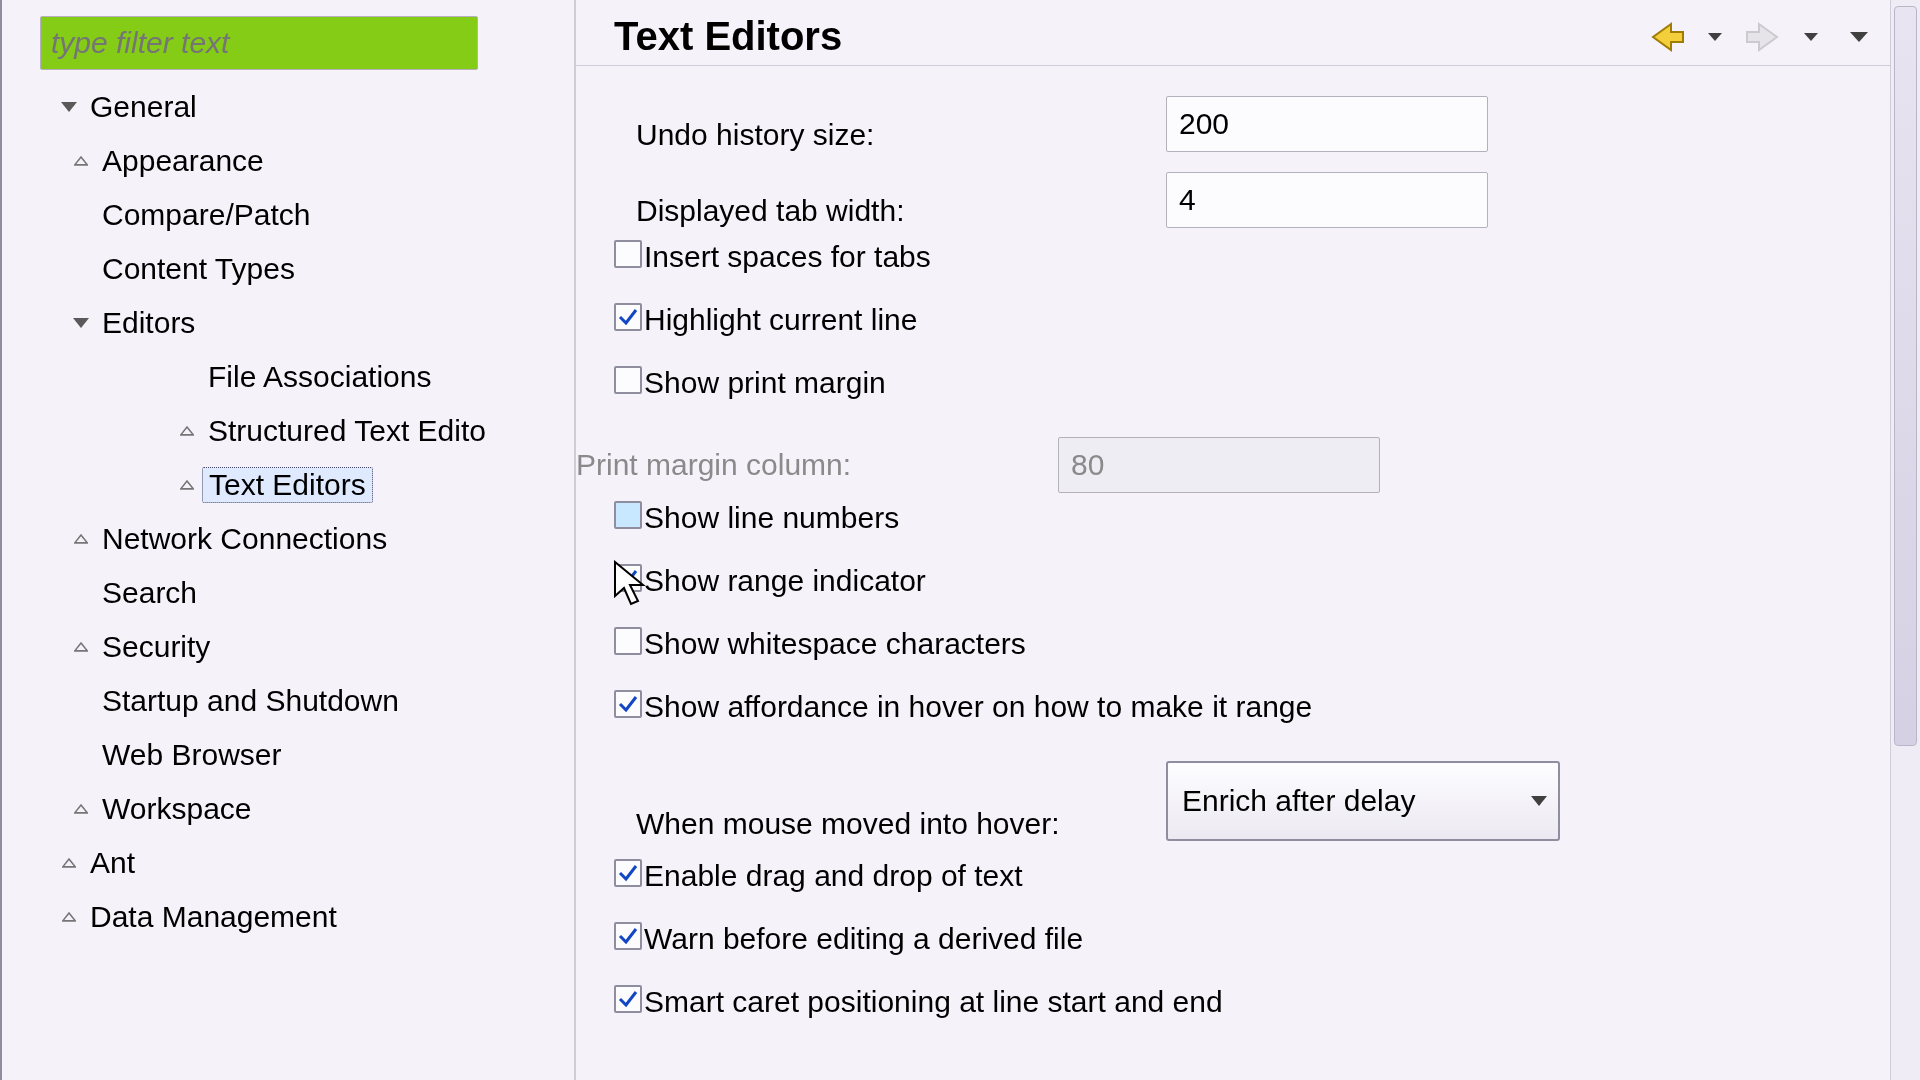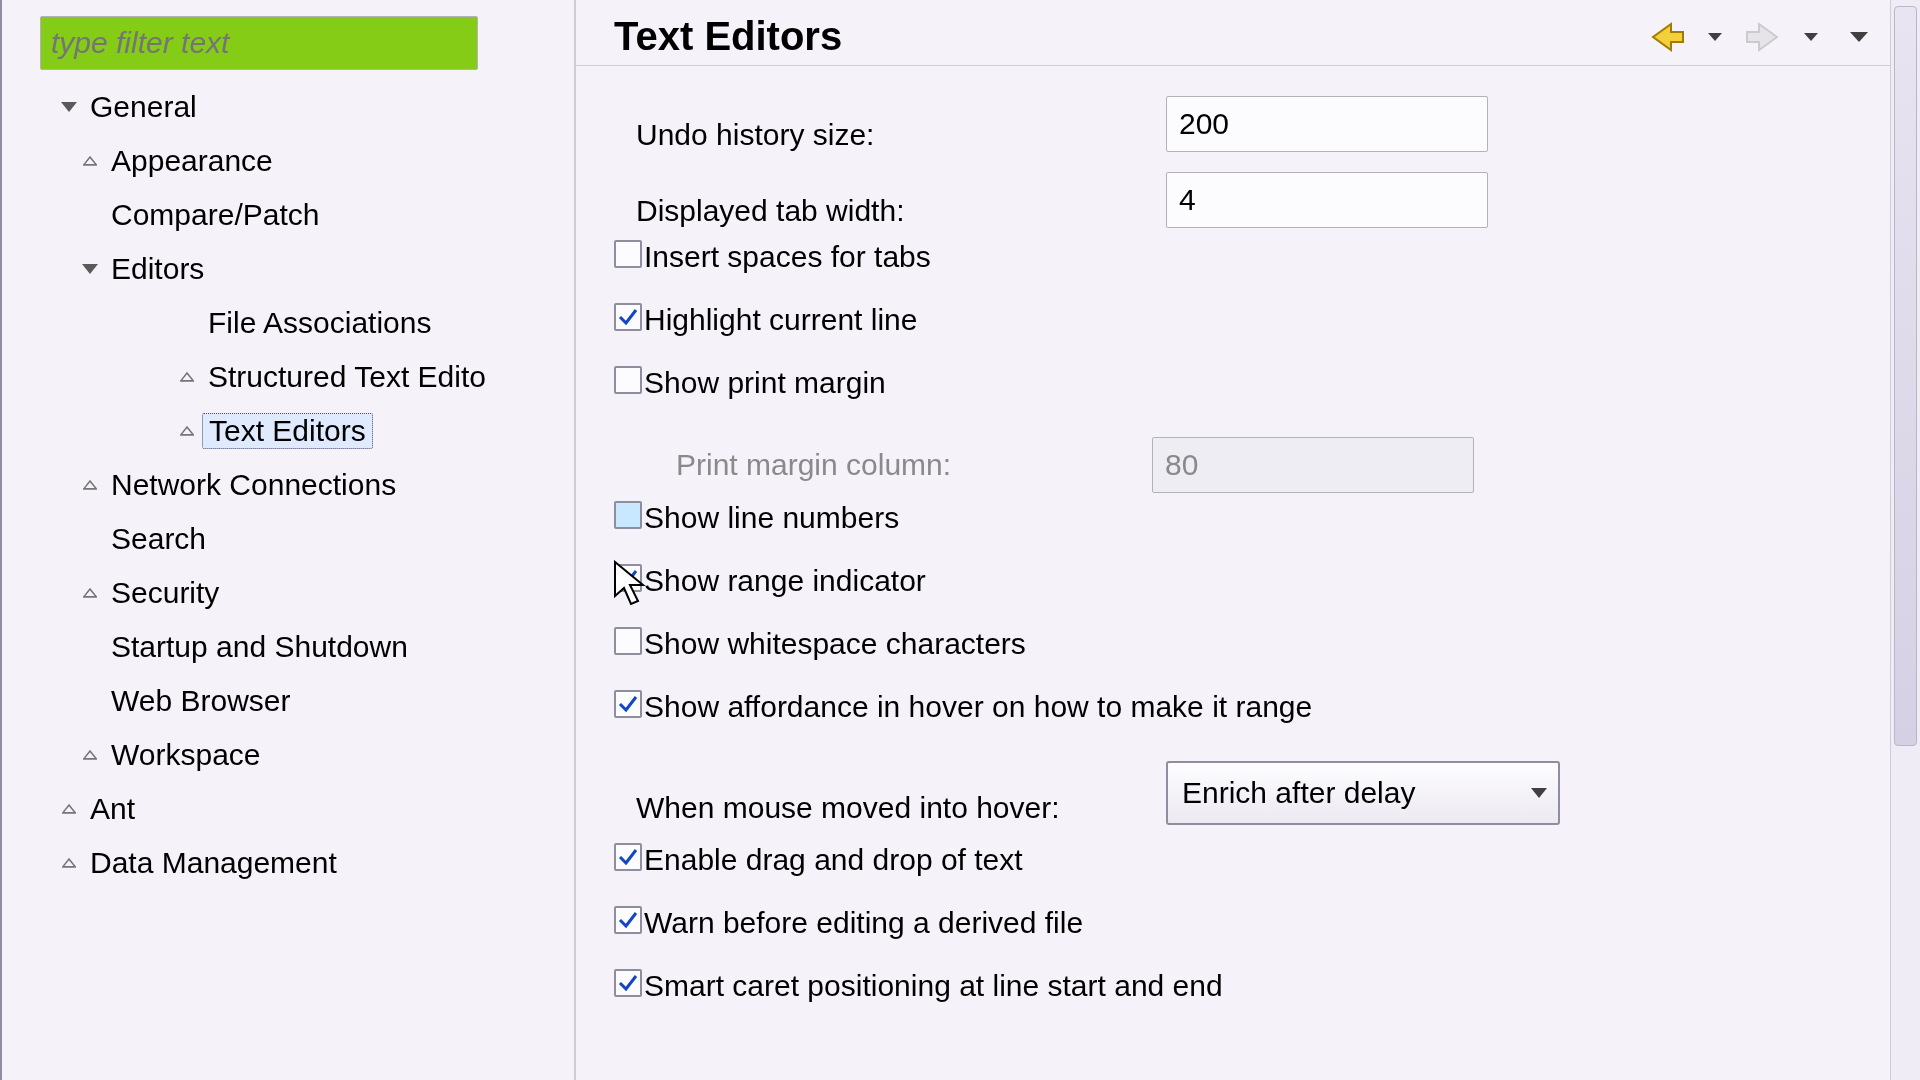"Appearance" .indent-1 { margin-left: 9px -> none }
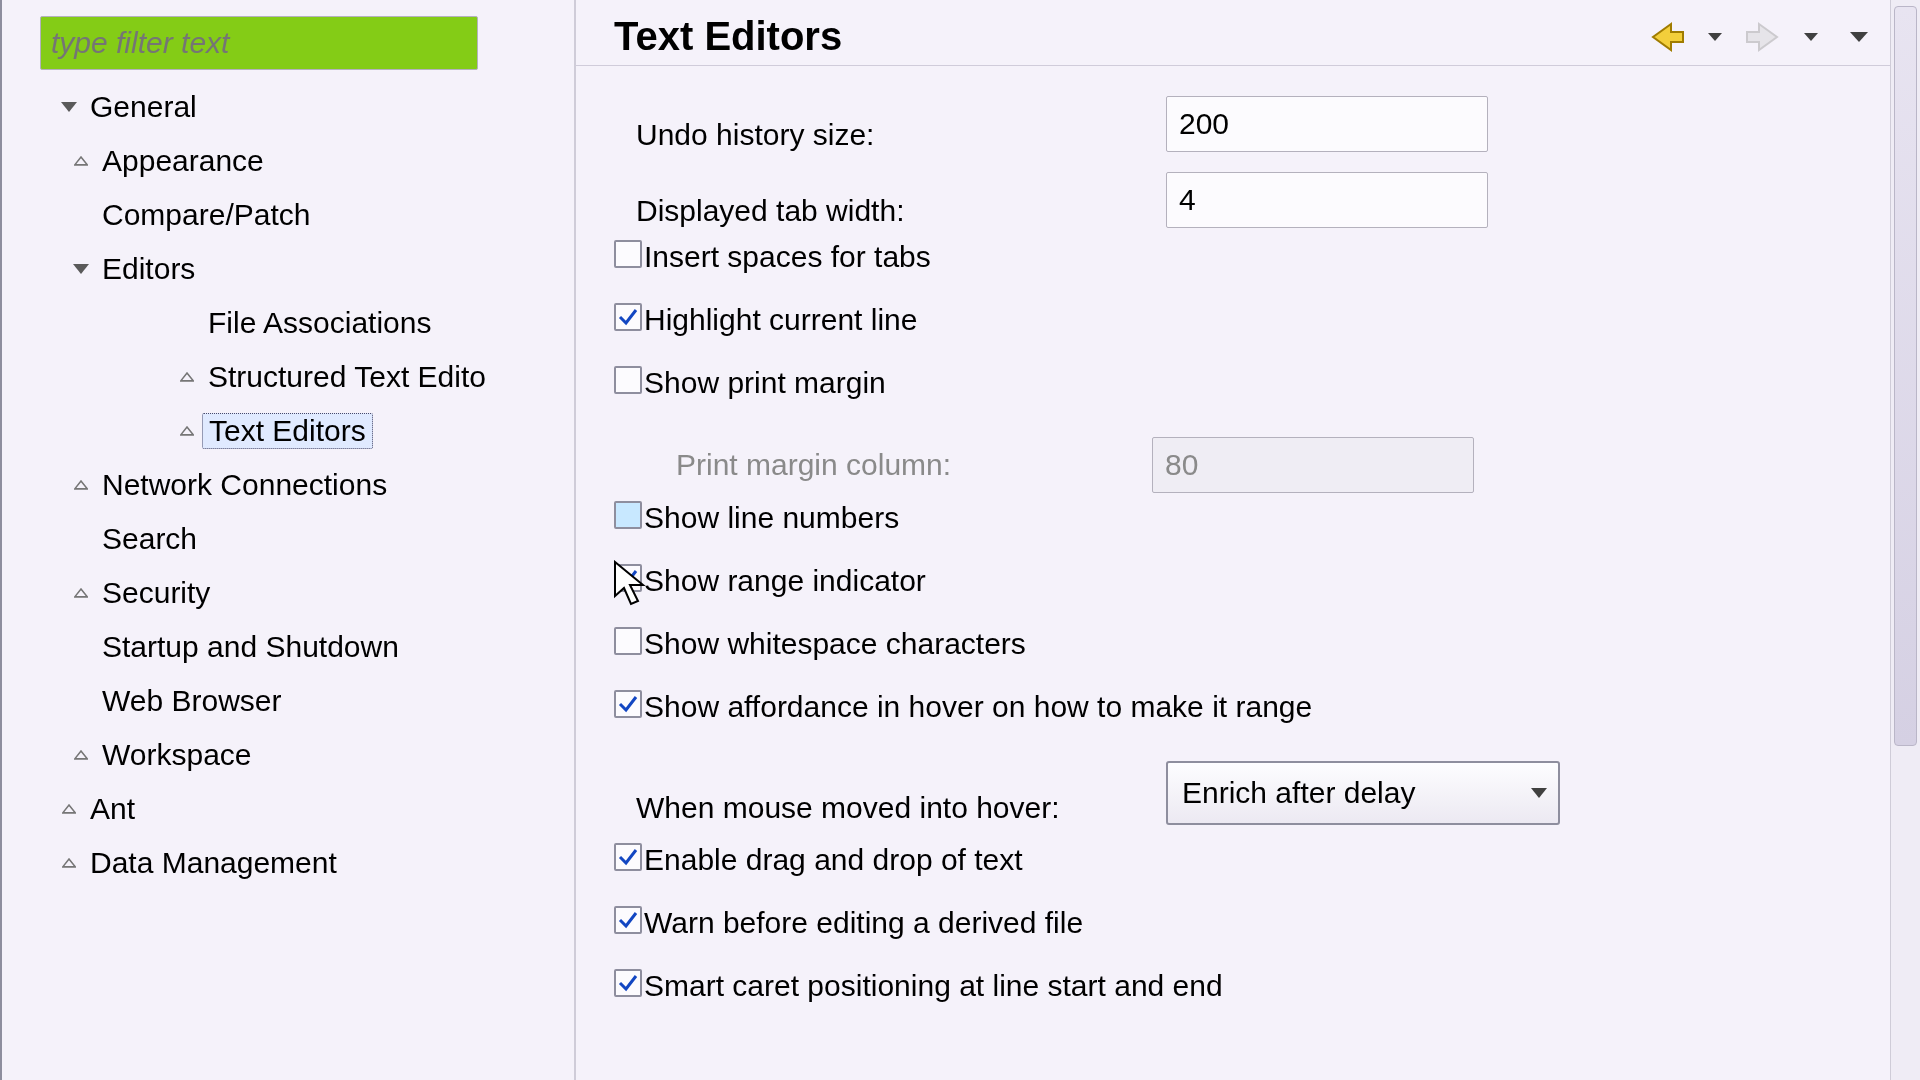"Content Types" li { html: none -> <li> <div> <span></span> <span>Content Types</span> </div> </li> }
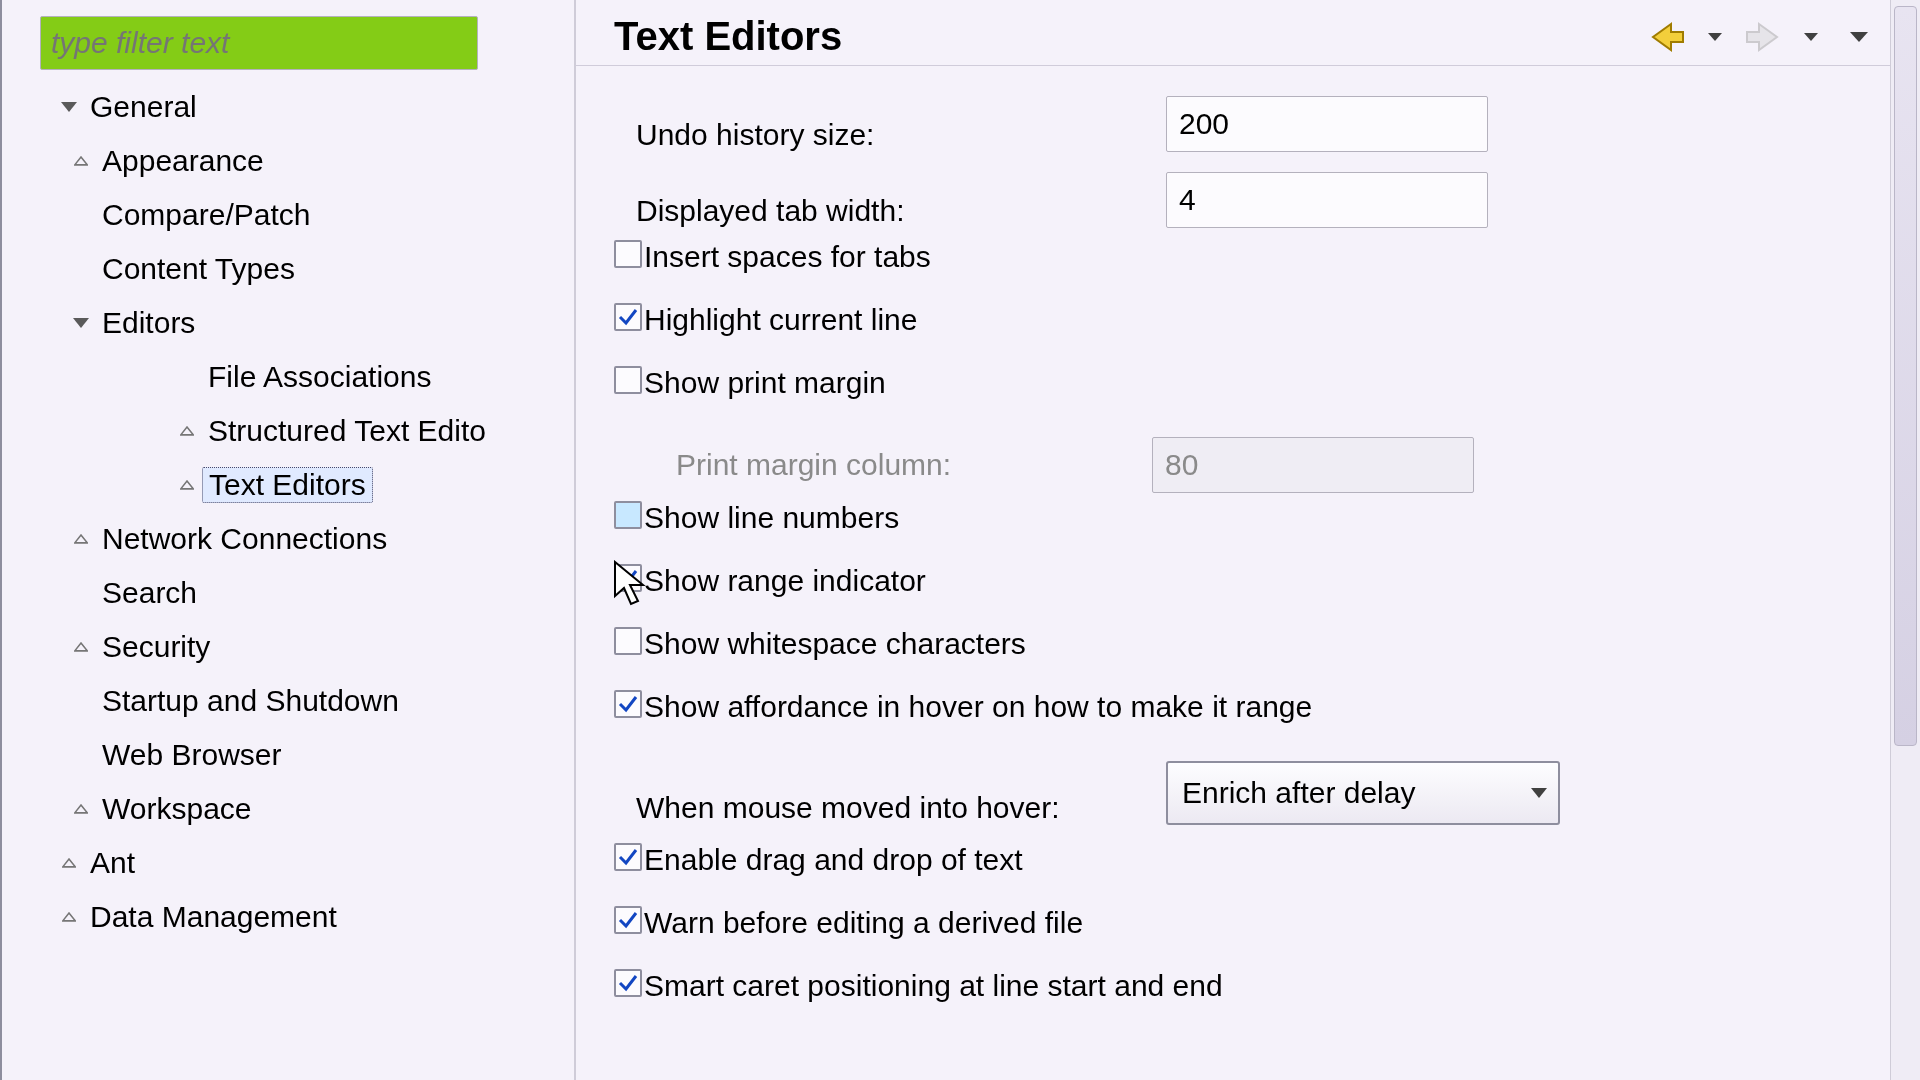"Print margin column:" .print-margin-row { gap: 8px -> 14px; padding-left: 100px -> none }
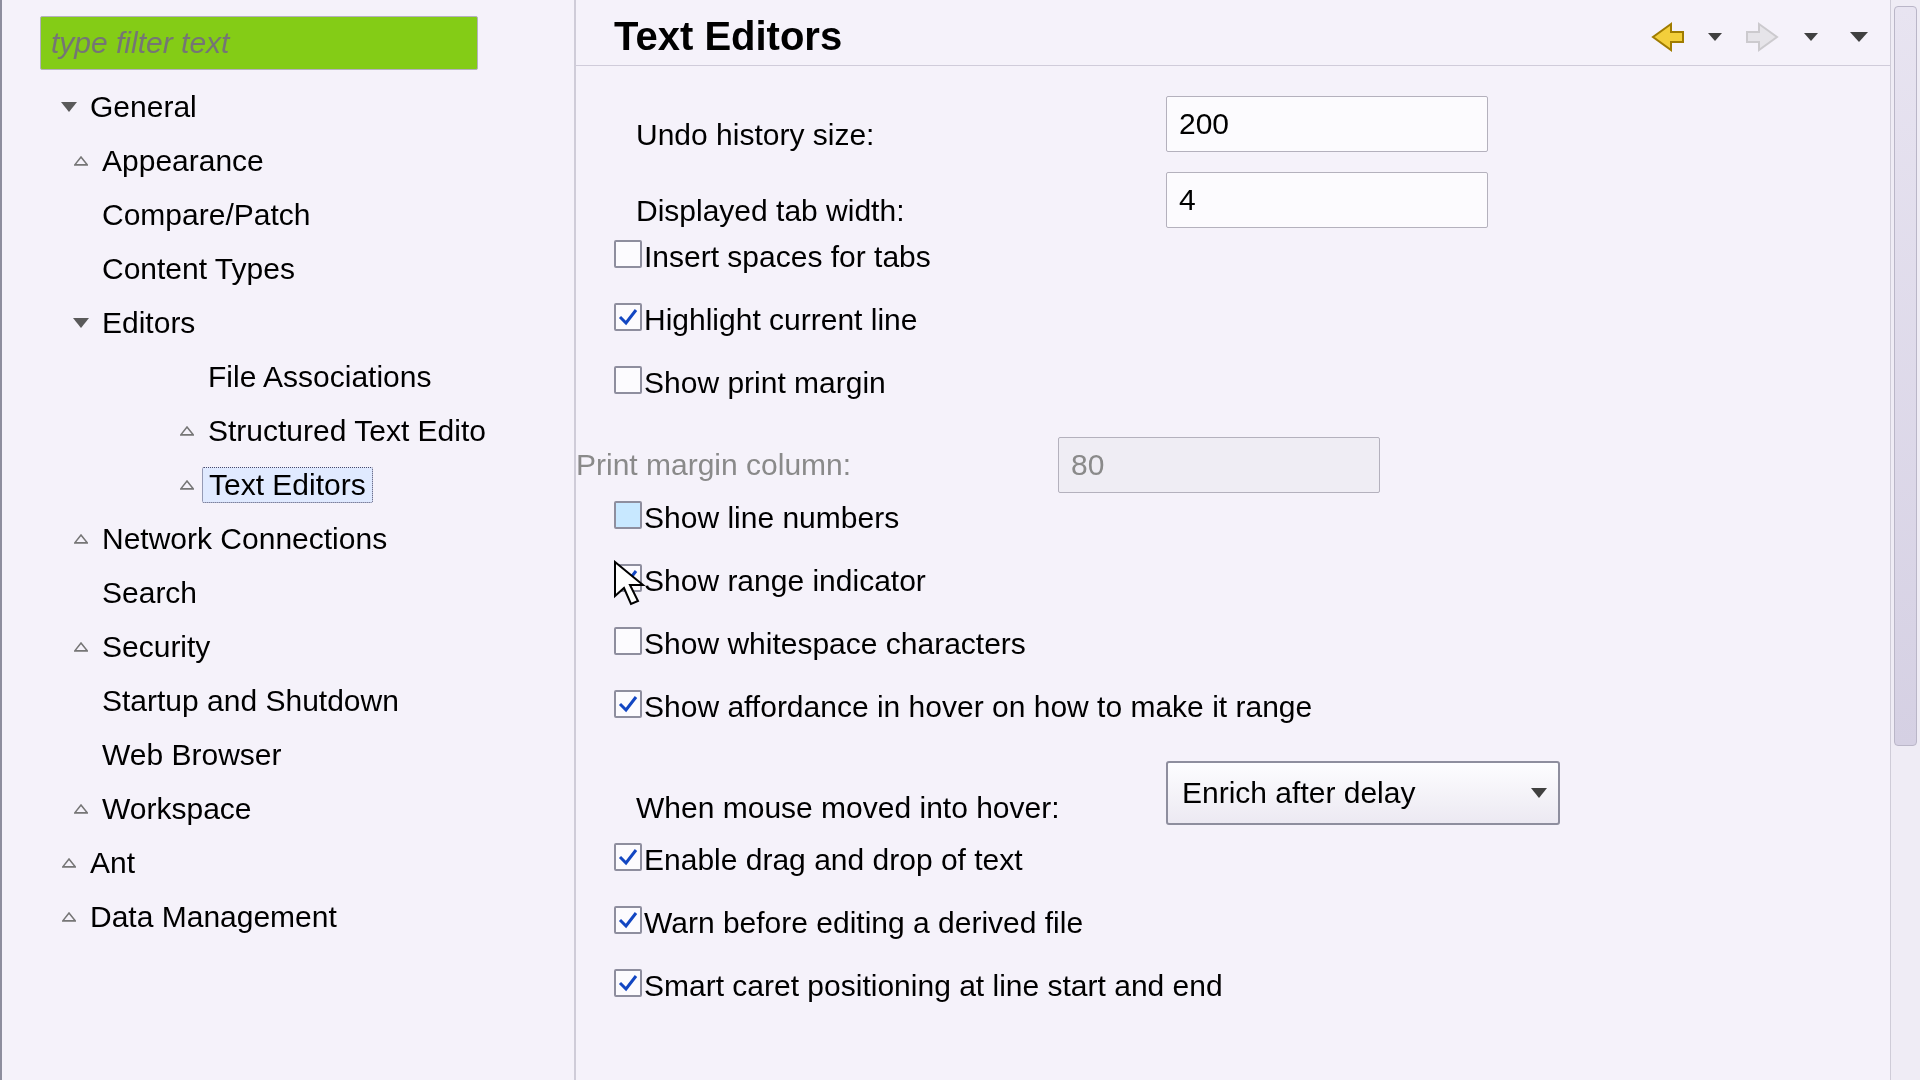"Enrich after delay" .select { height: 64px -> 80px }
